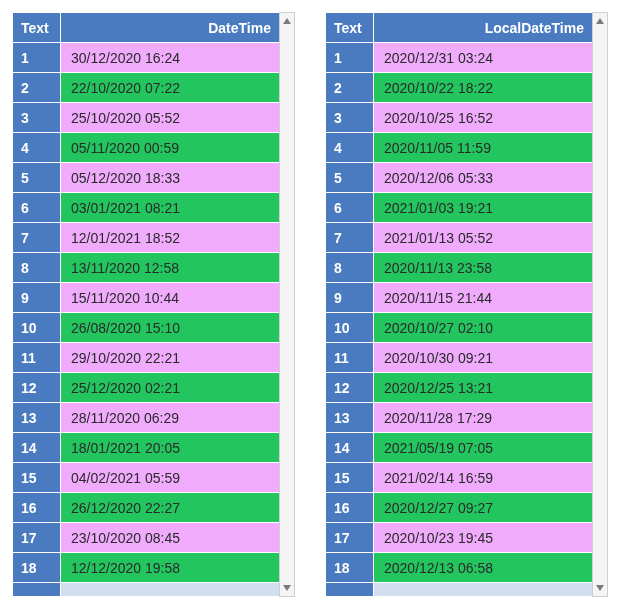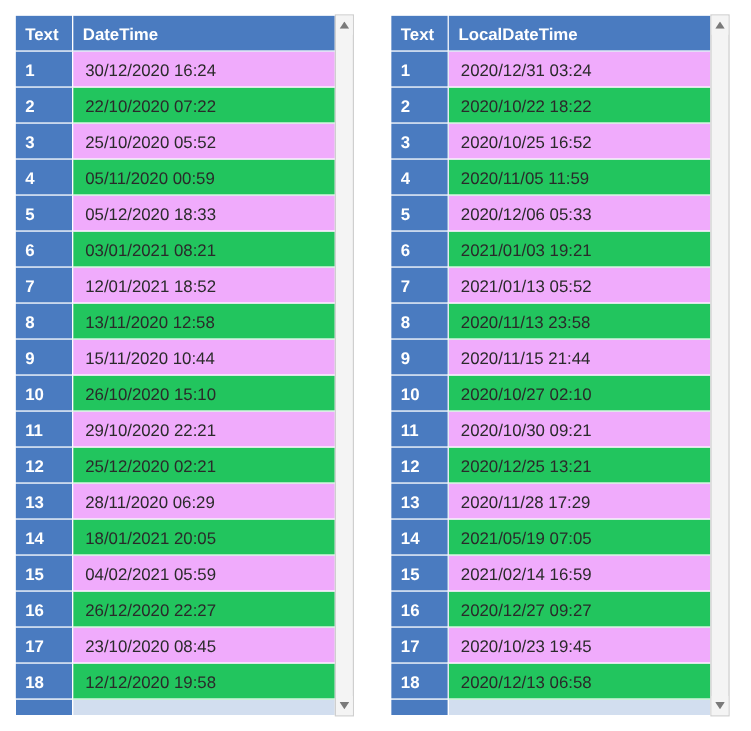"DateTime" th { text-align: left -> right }
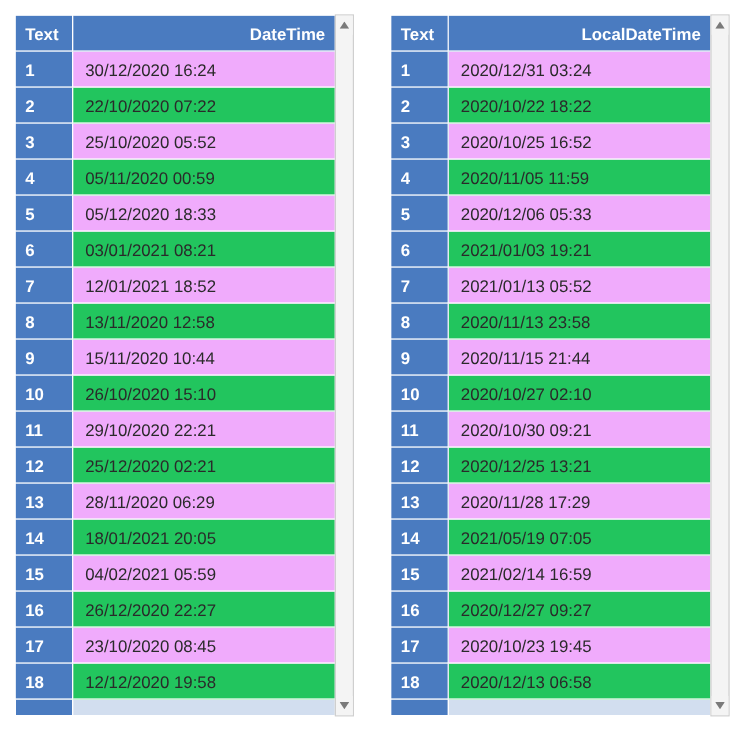"26/10/2020 15:10" td.val { text: 26/10/2020 -> 26/08/2020 }
